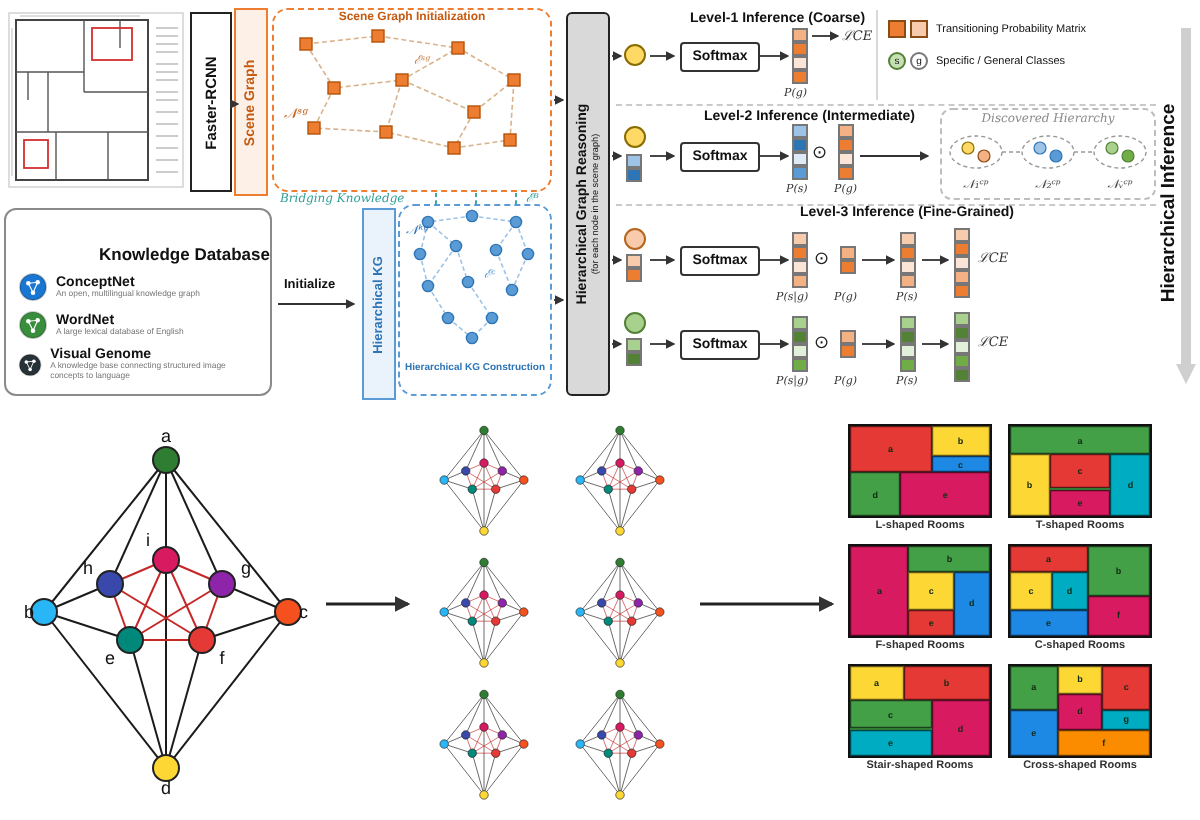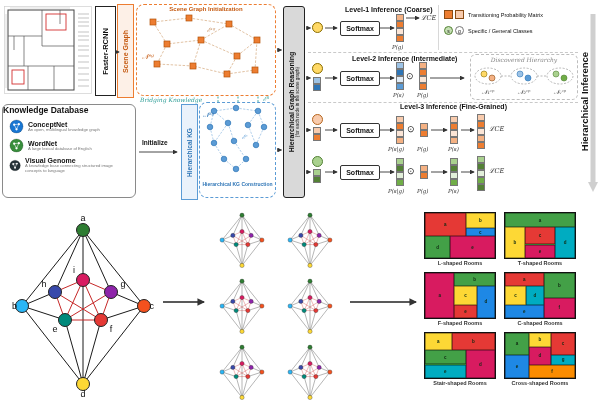"Knowledge Database" div { margin-top: 0 -> 17px; text-align: left -> right }
